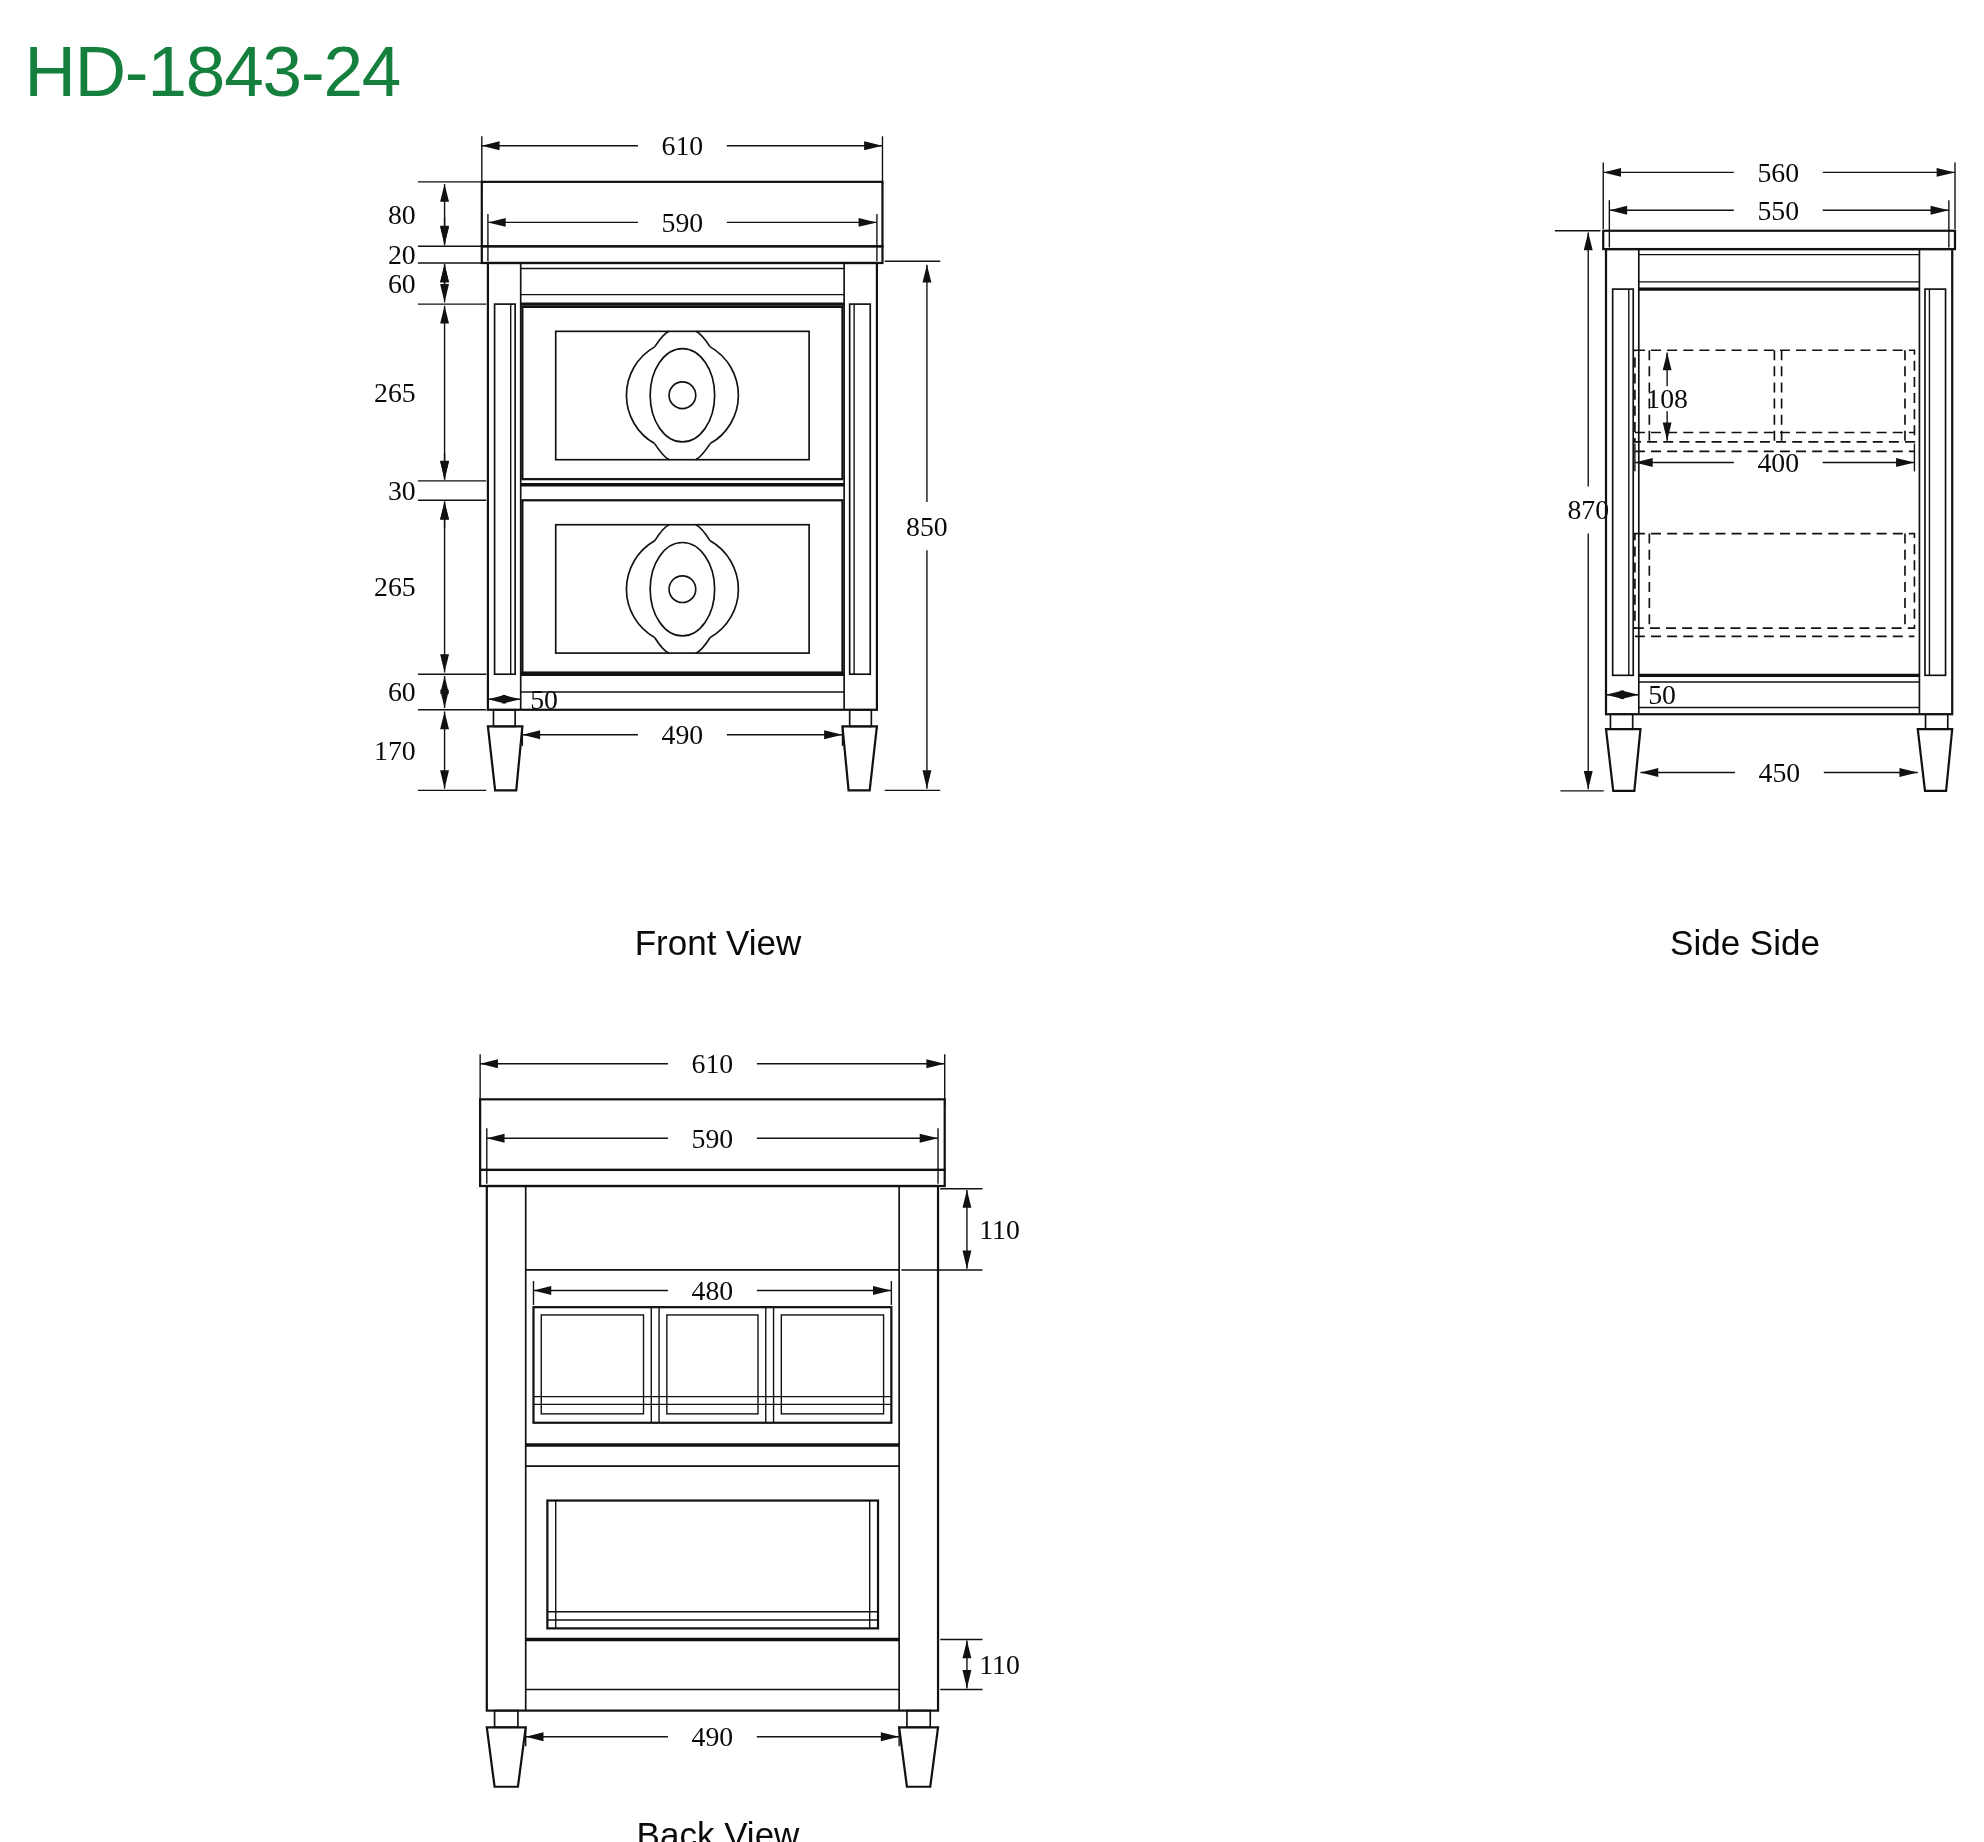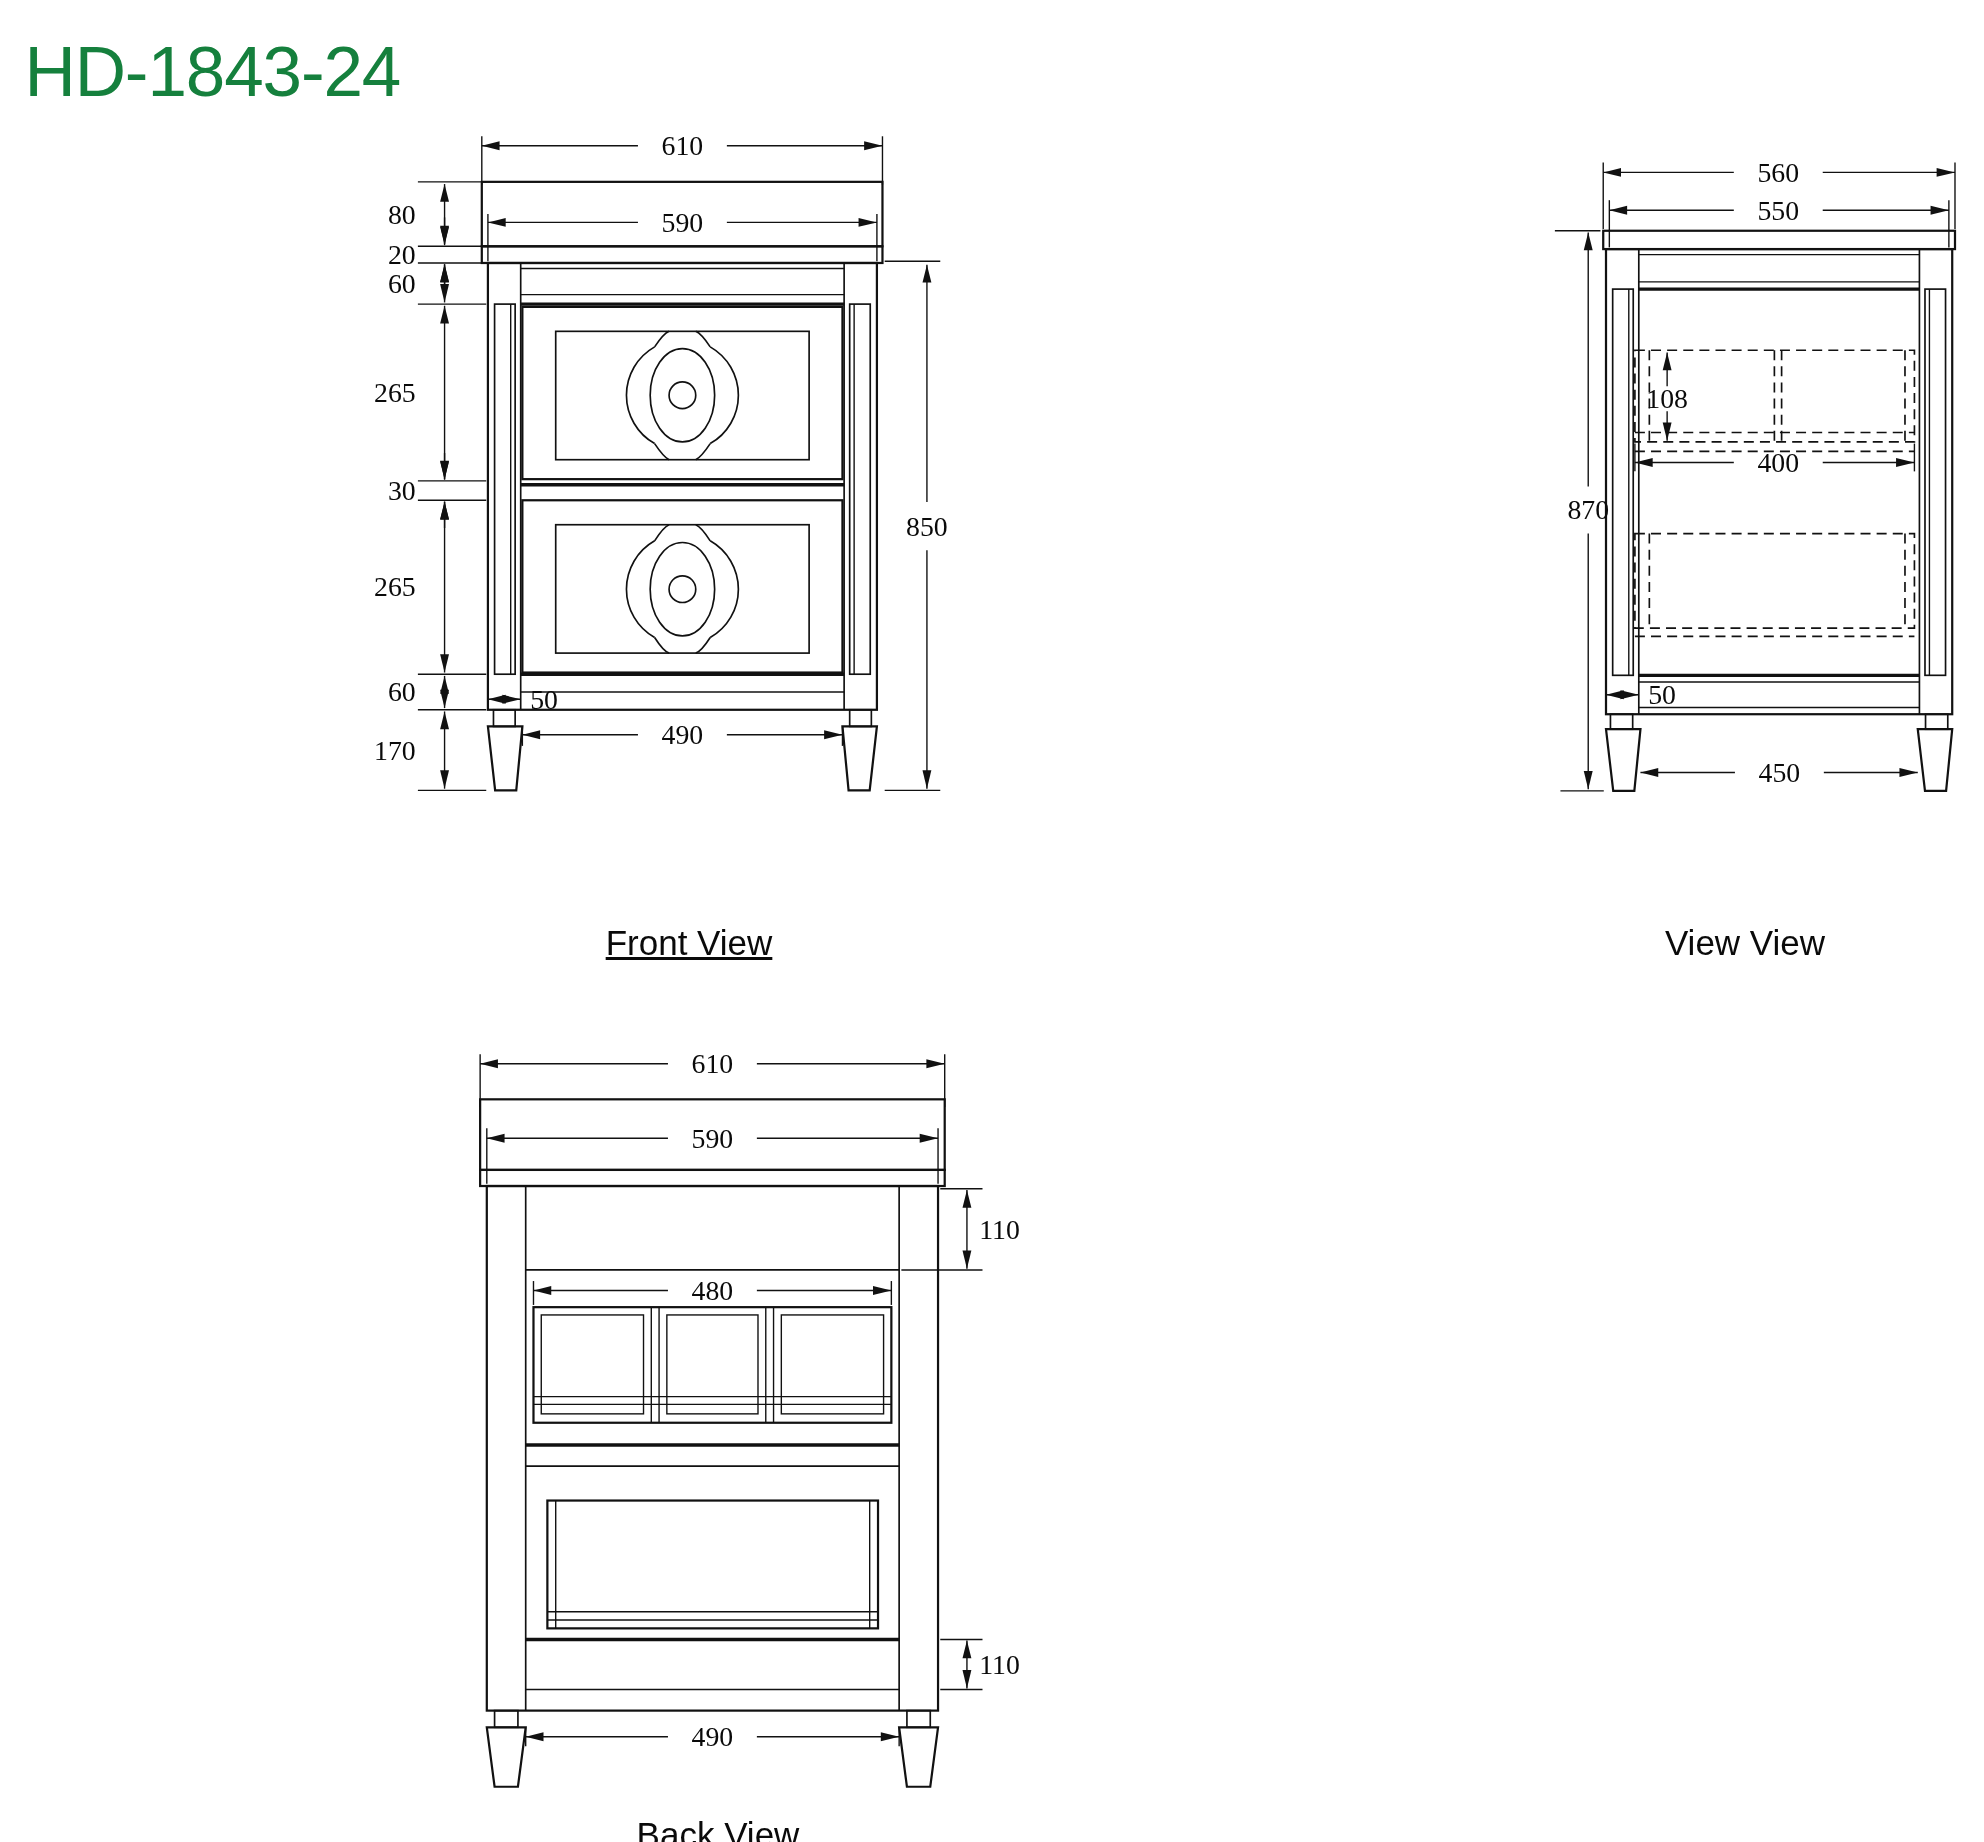"Front View" div.view-label { left: 689px -> 718px; text-decoration: underline -> none }
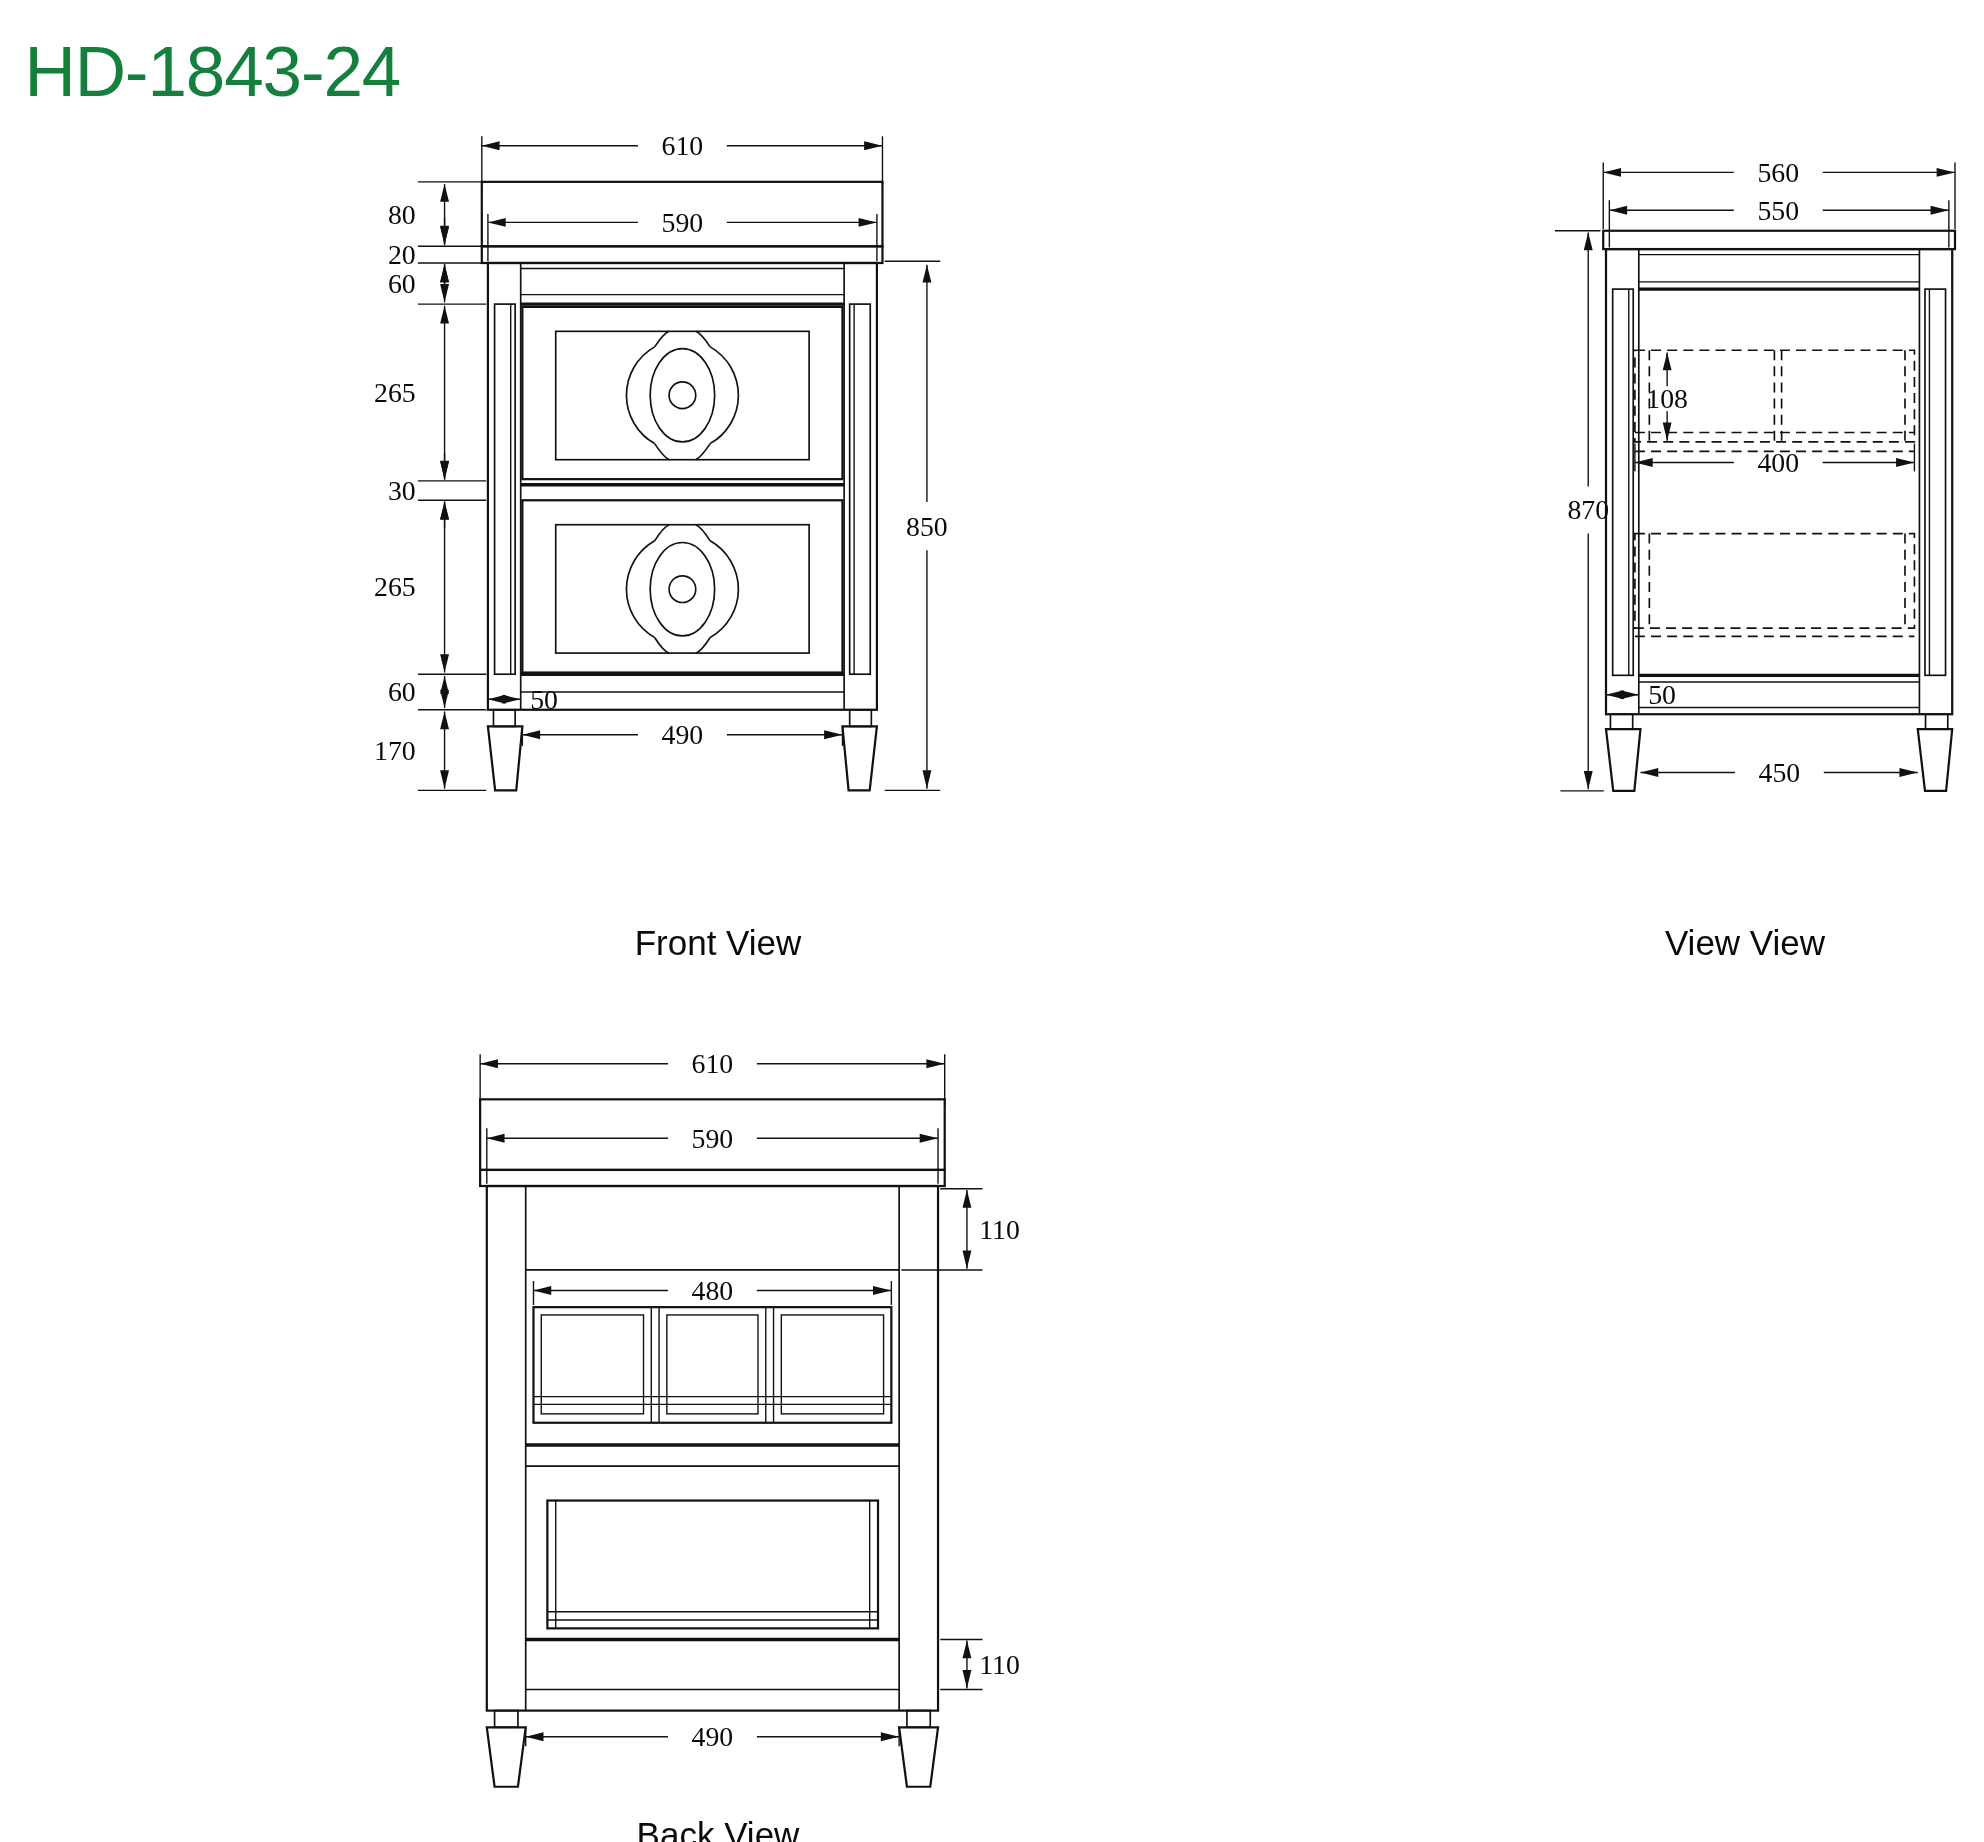"View View" div.view-label { text: View View -> Side Side }
